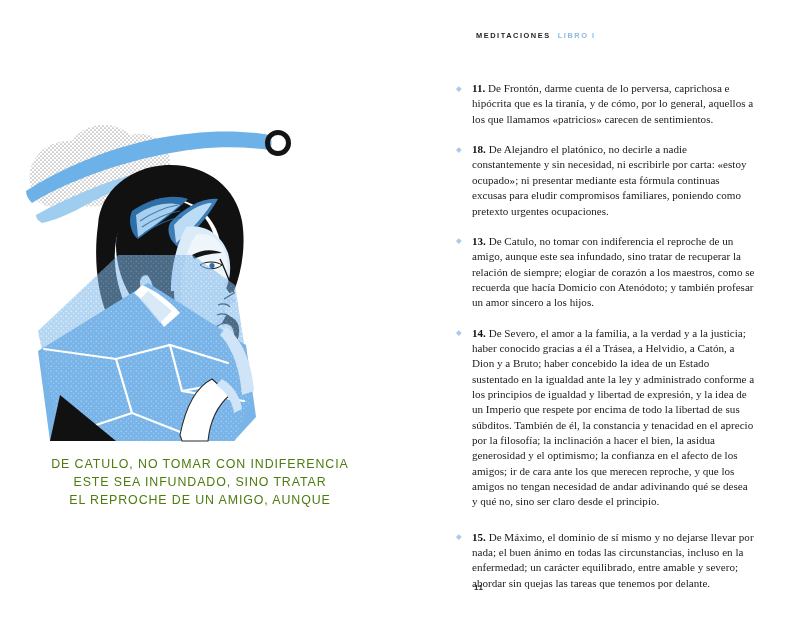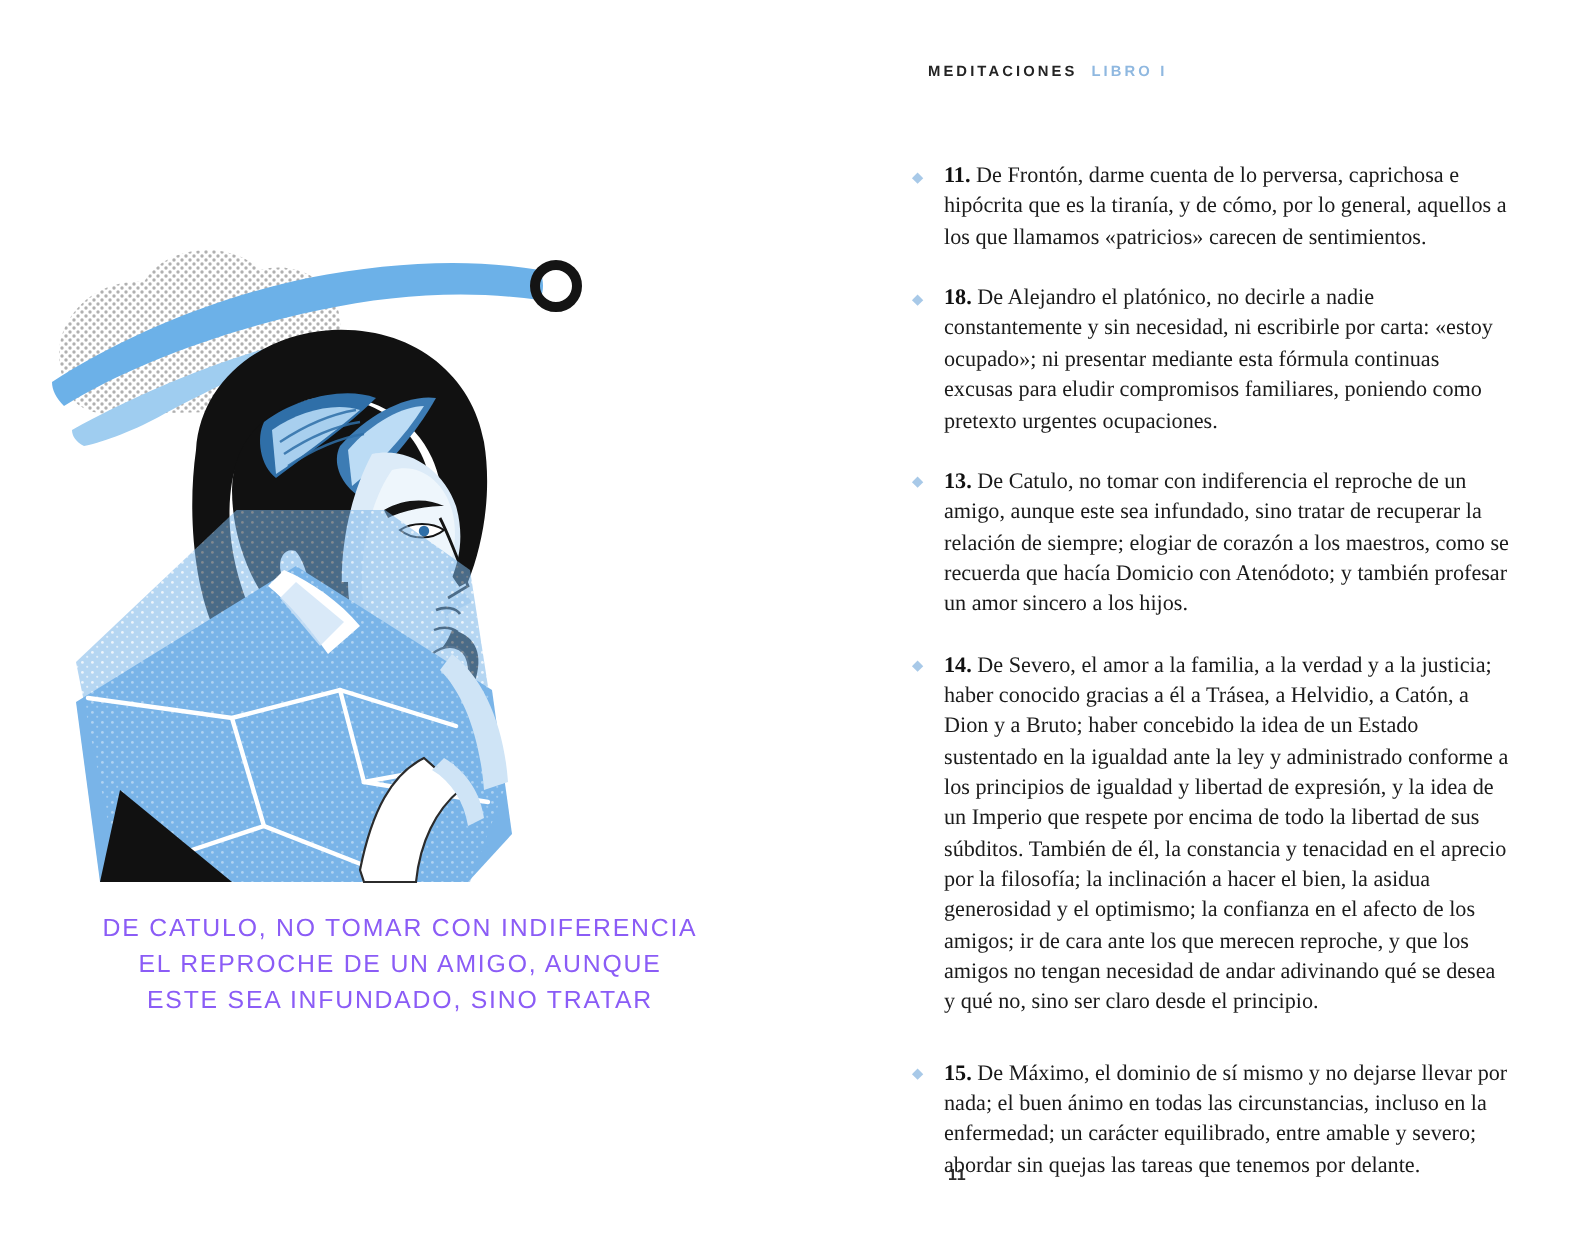"MEDITACIONES LIBRO I" .running-head { left: 70px -> 82px }
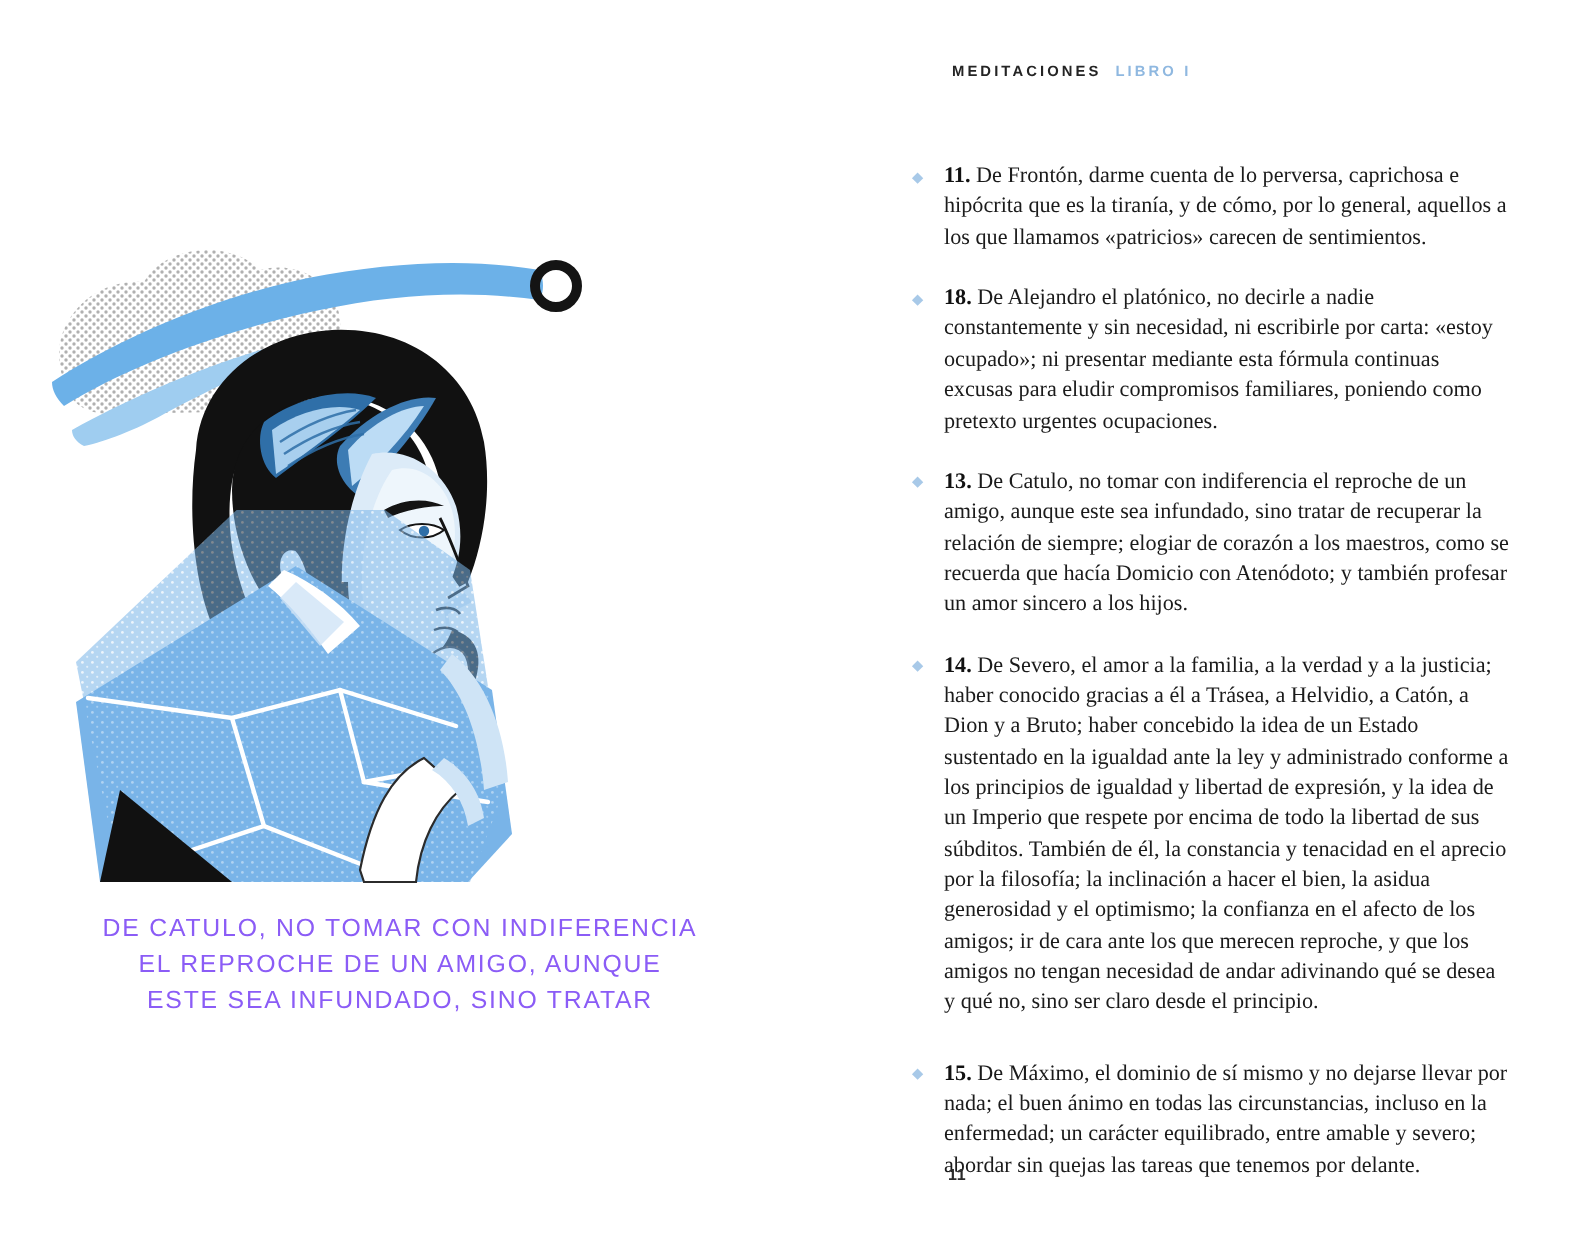"DE CATULO, NO TOMAR CON INDIFERENCIA" .pullquote { color: #8b5cf6 -> #4d7c0f }
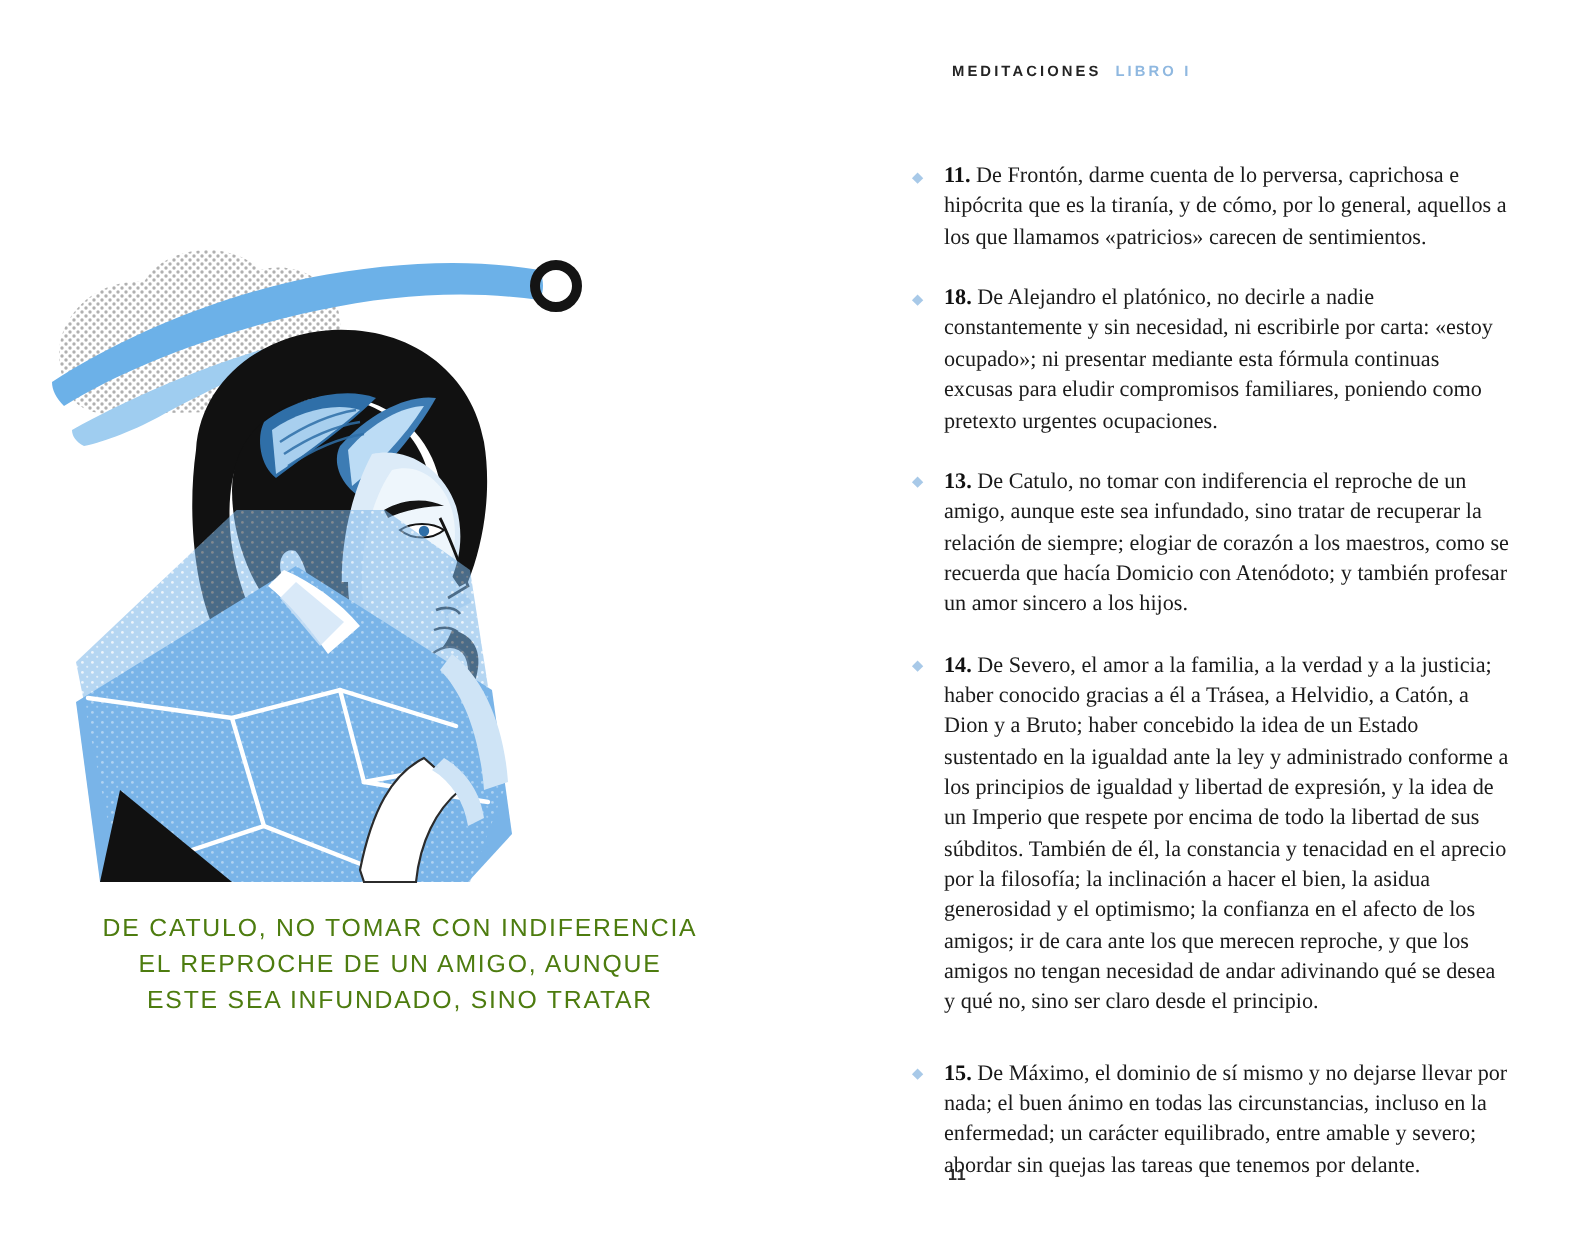"EL REPROCHE DE UN AMIGO," span.ql { order: before "ESTE SEA INFUNDADO, SINO TRATAR" -> after "ESTE SEA INFUNDADO, SINO TRATAR" }
